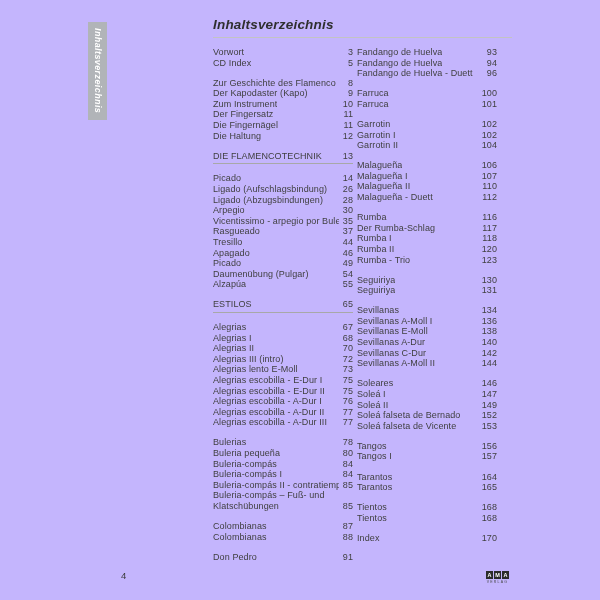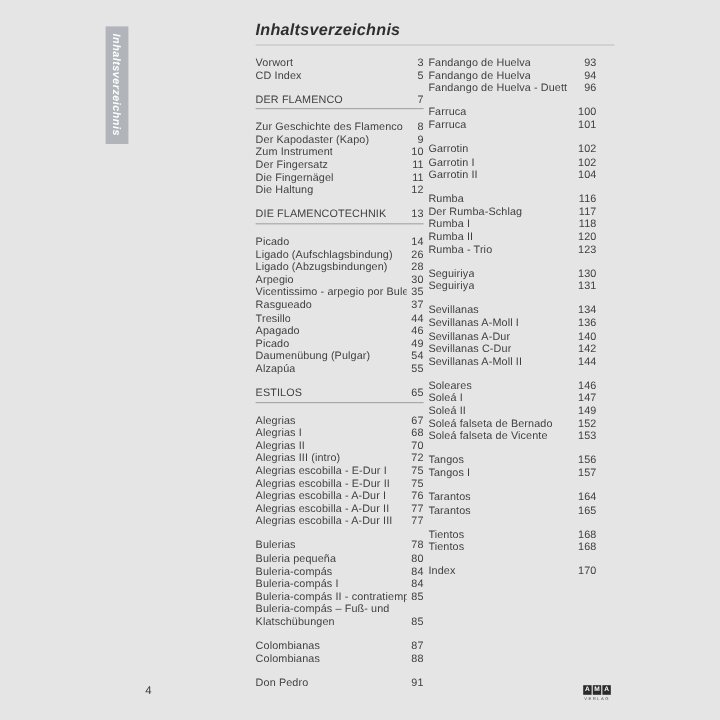"Inhaltsverzeichnis" .page { background: #e5e5e5 -> #c4b5fd }
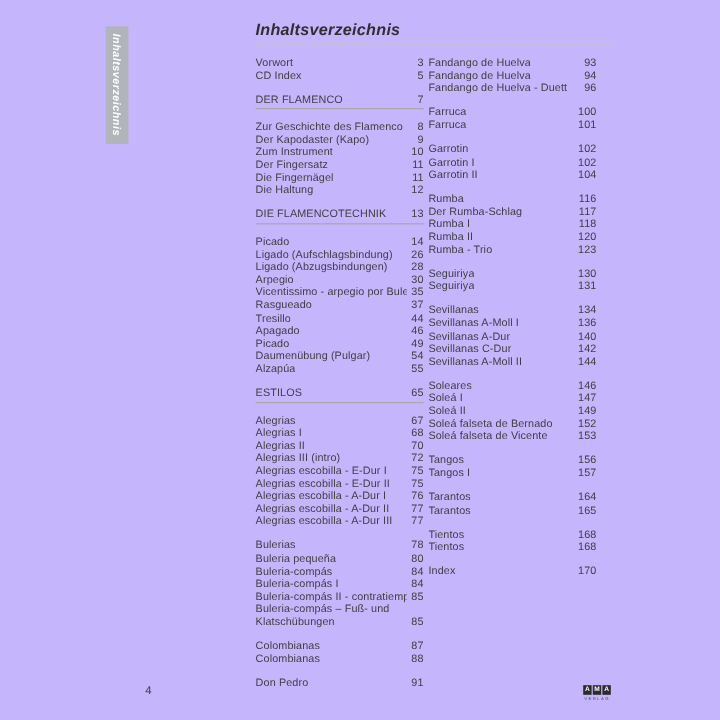"DER FLAMENCO" div.toc-row { html: <div> <span>DER FLAMENCO</span> <span>7</span> </div> -> none }
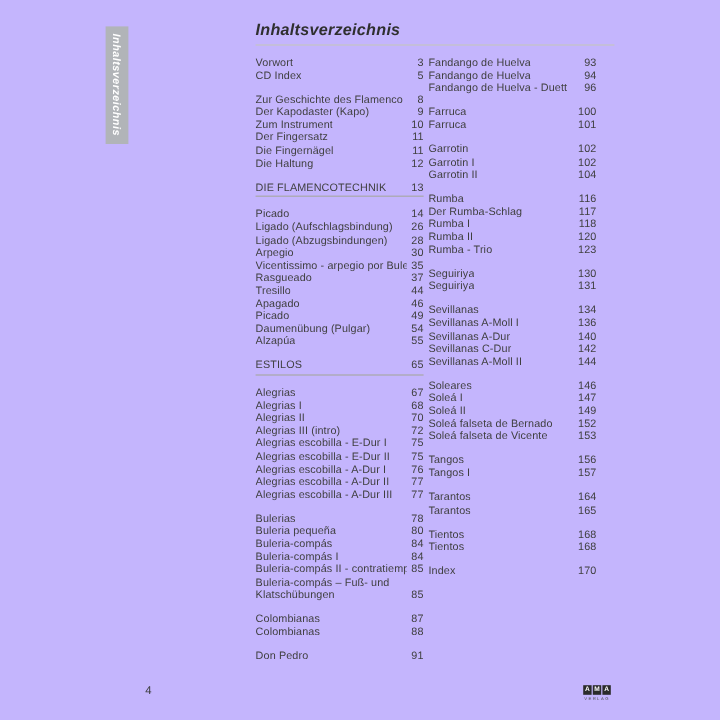"Malagueña" div.toc-group { html: none -> <div> <div> <span>Malagueña</span> <span>106</span> </div> <div> <span>Malagueña I</span> <span>107</span> </div> <div> <span>Malagueña II</span> <span>110</span> </div> <div> <span>Malagueña - Duett</span> <span>112</span> </div> </div> }
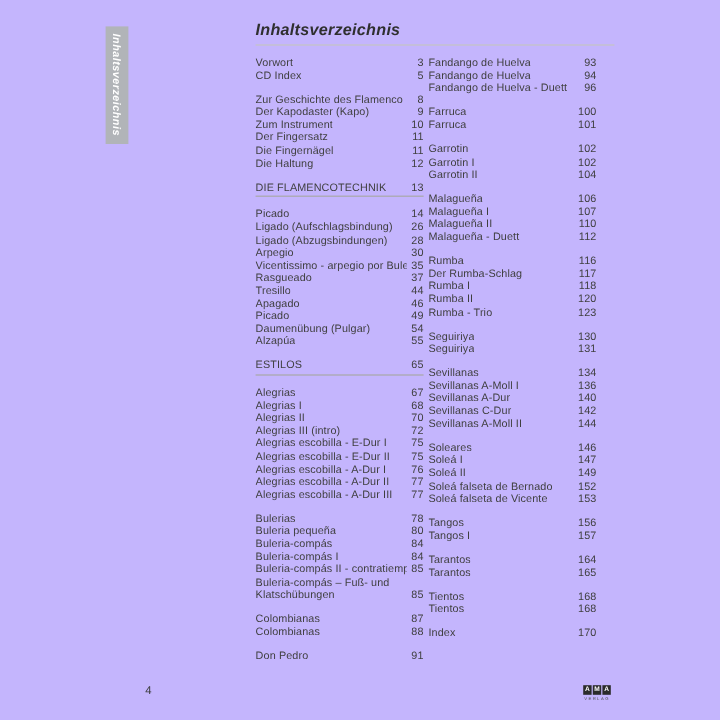"Sevillanas E-Moll" div.toc-row { html: none -> <div> <span>Sevillanas E-Moll</span> <span>138</span> </div> }
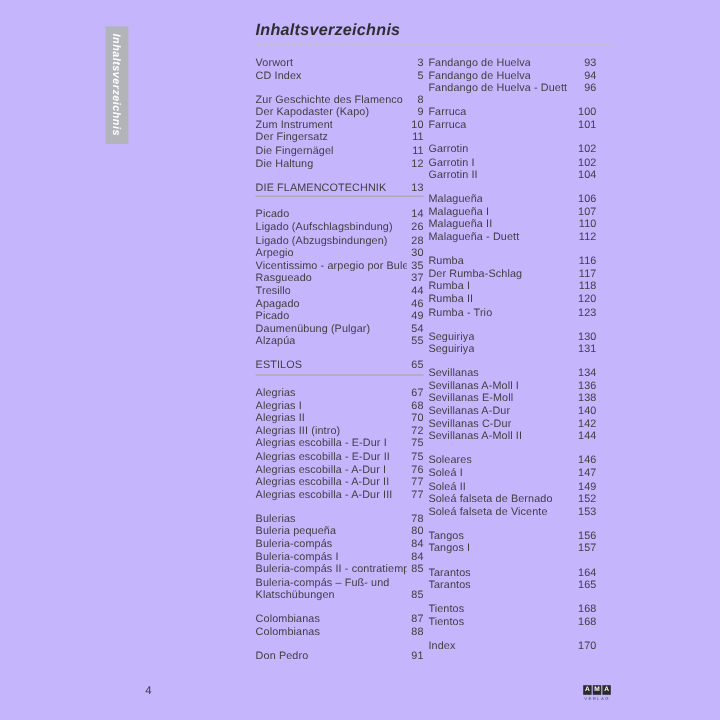"Alegrias lento E-Moll" div.toc-row { html: none -> <div> <span>Alegrias lento E-Moll</span> <span>73</span> </div> }
